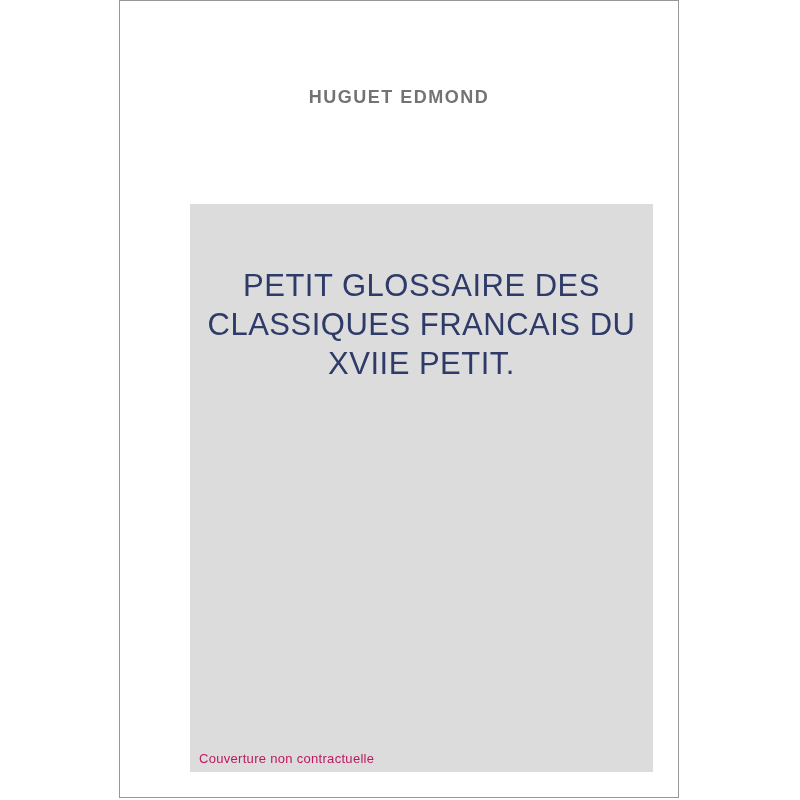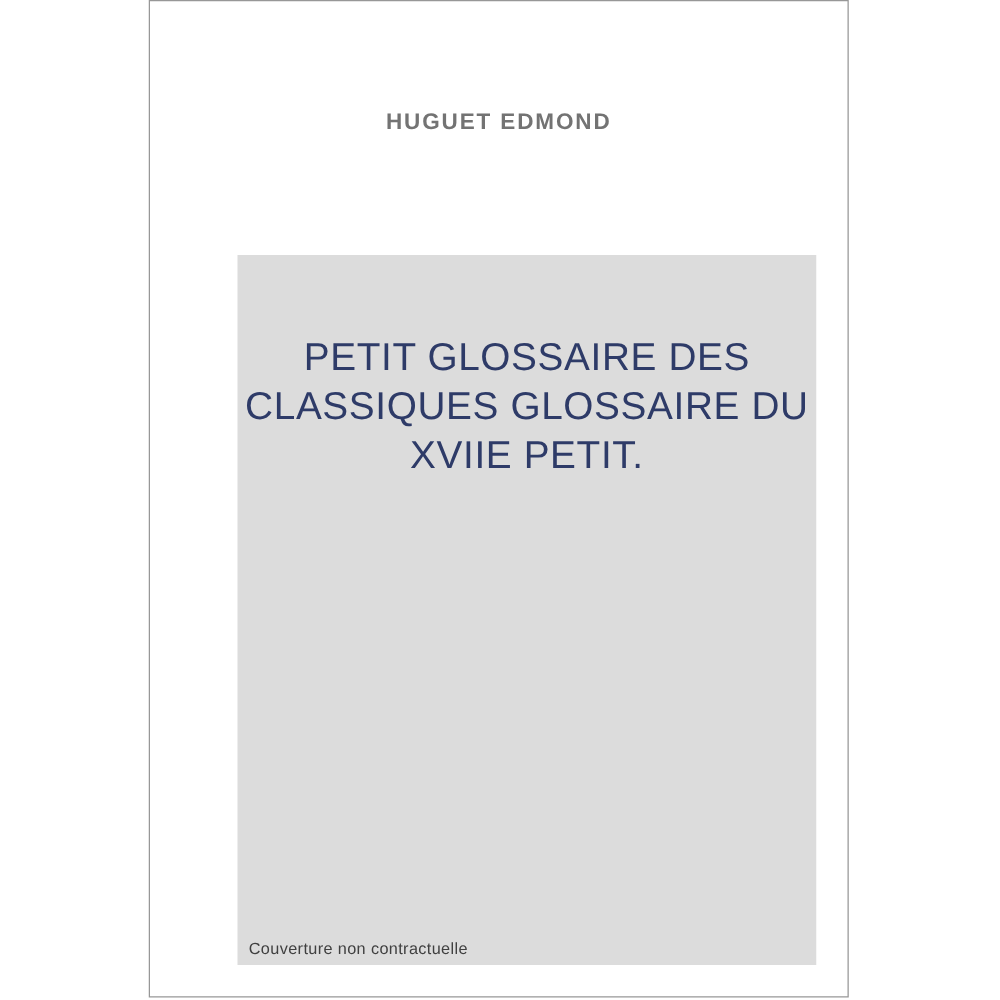"CLASSIQUES GLOSSAIRE DU" div.title-line { text: GLOSSAIRE -> FRANCAIS }
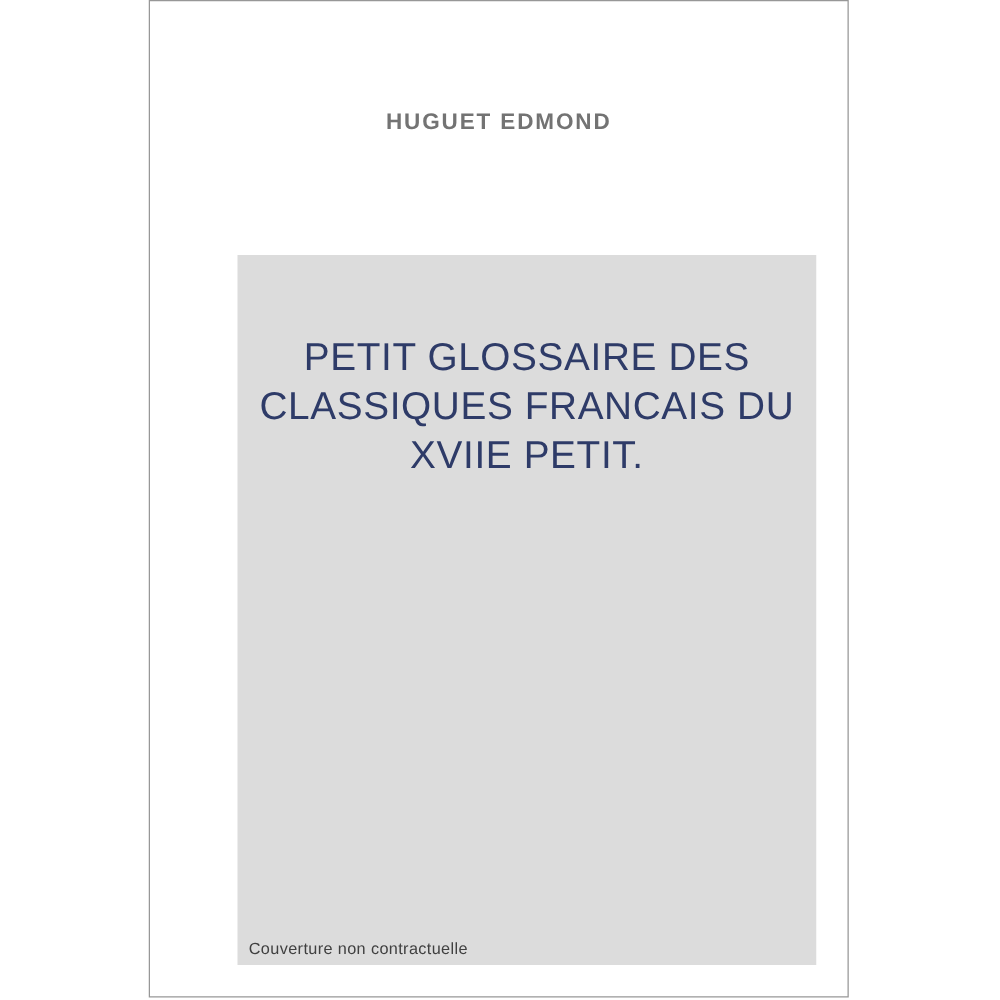"Couverture non contractuelle" .note { color: #404040 -> #be185d }
